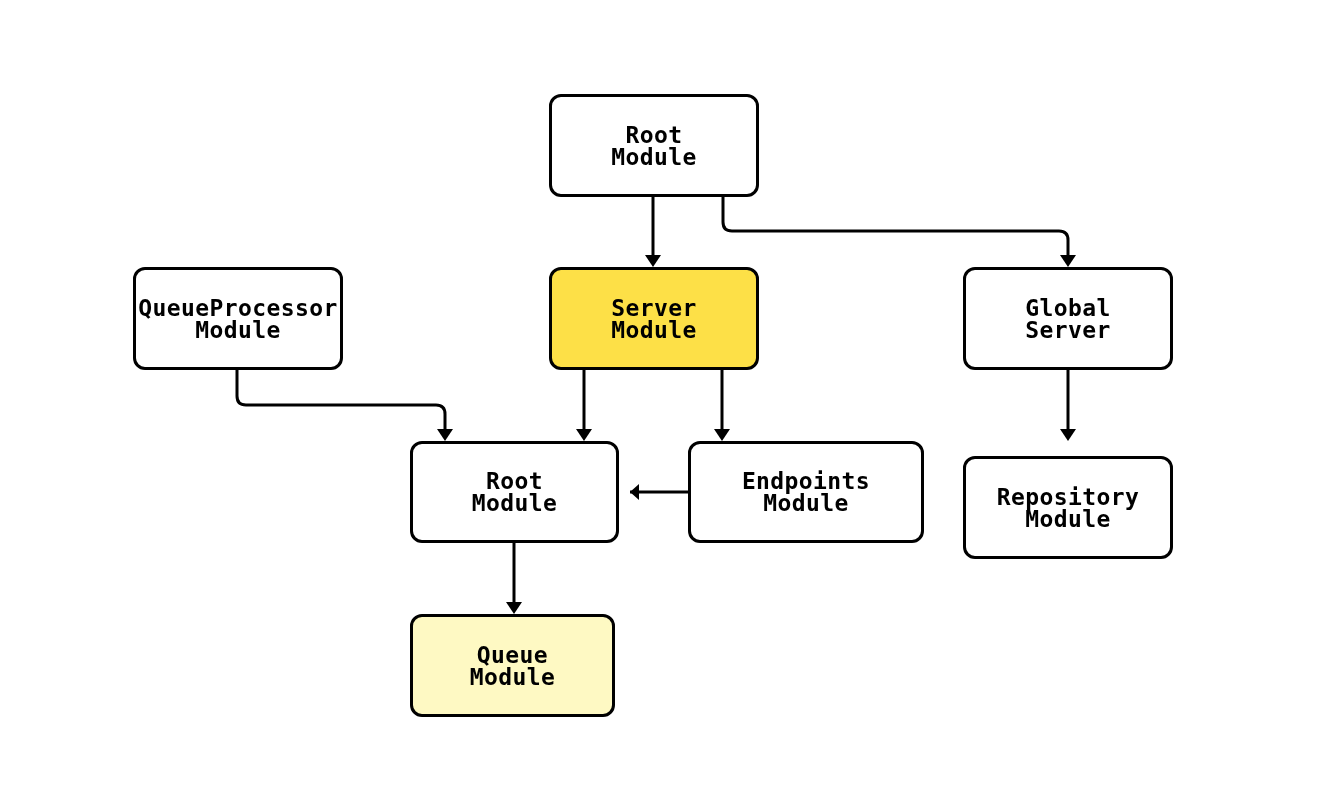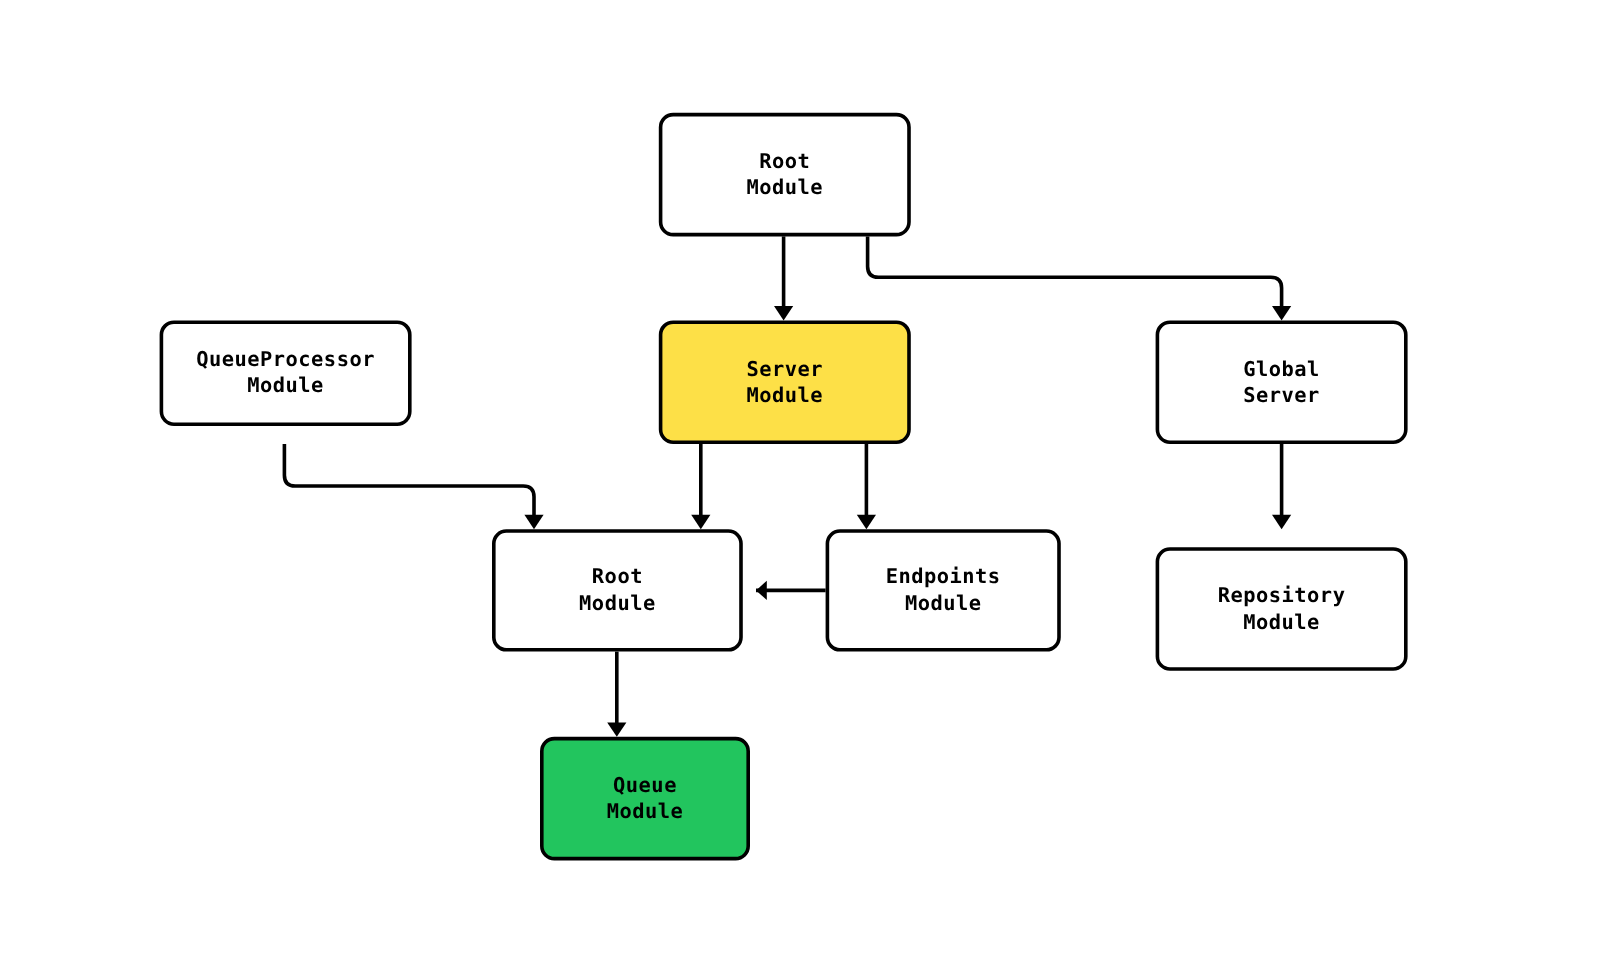"Root" .node-label { font-size: 17px -> 23px }
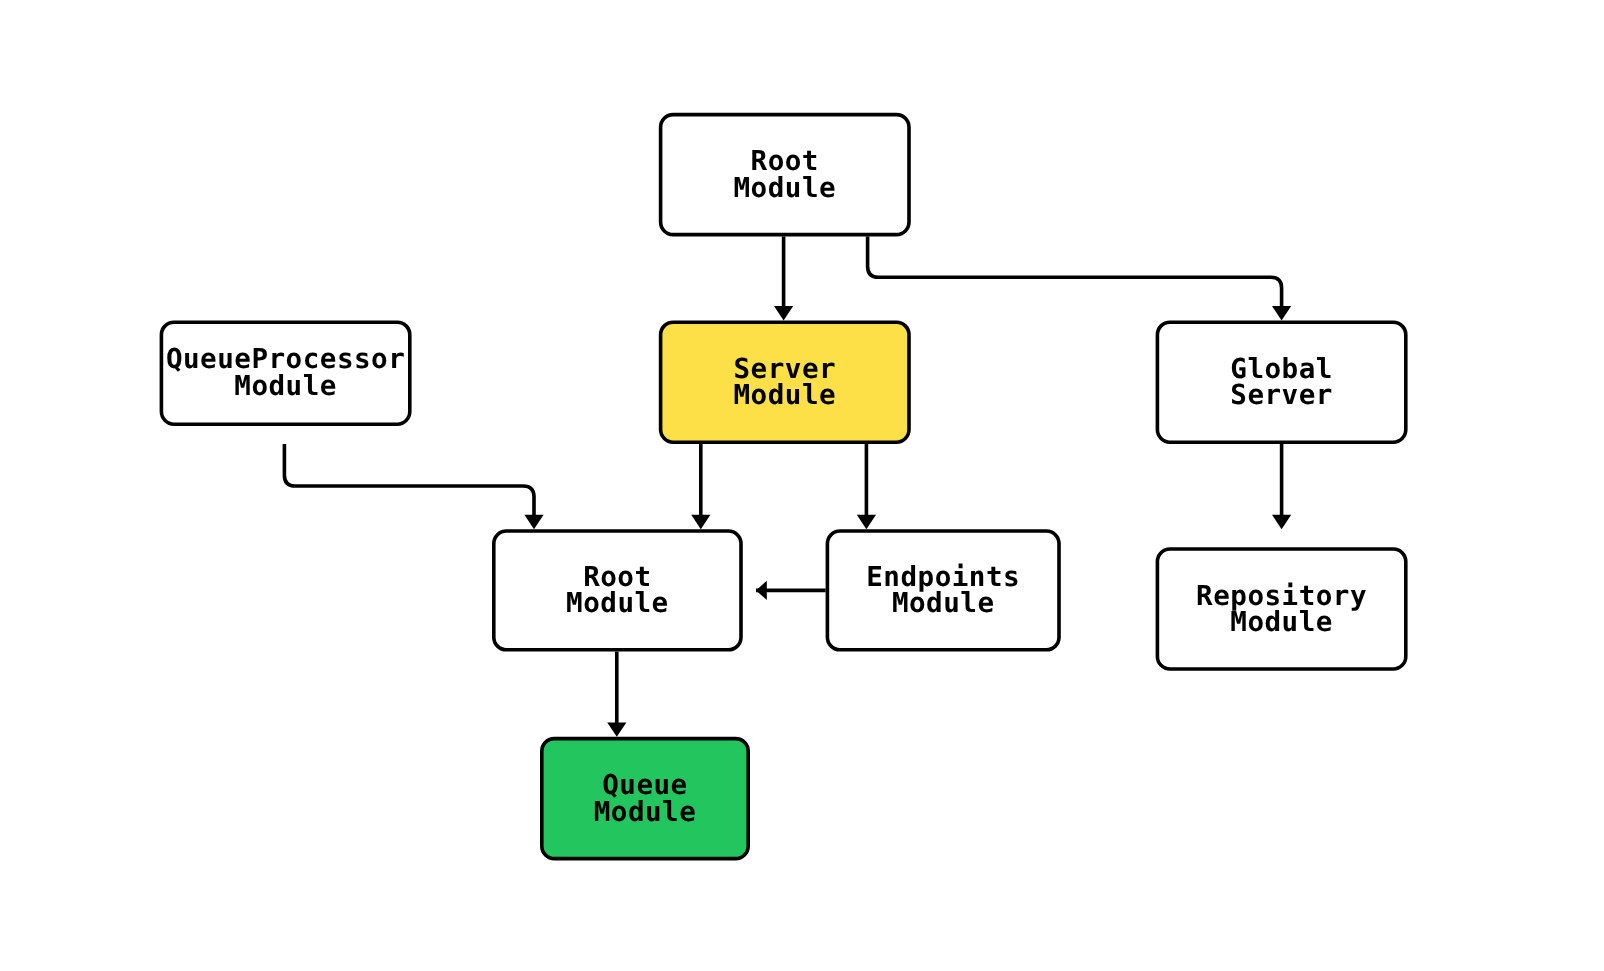"QueueProcessor" div.node { height: 88px -> 103px }
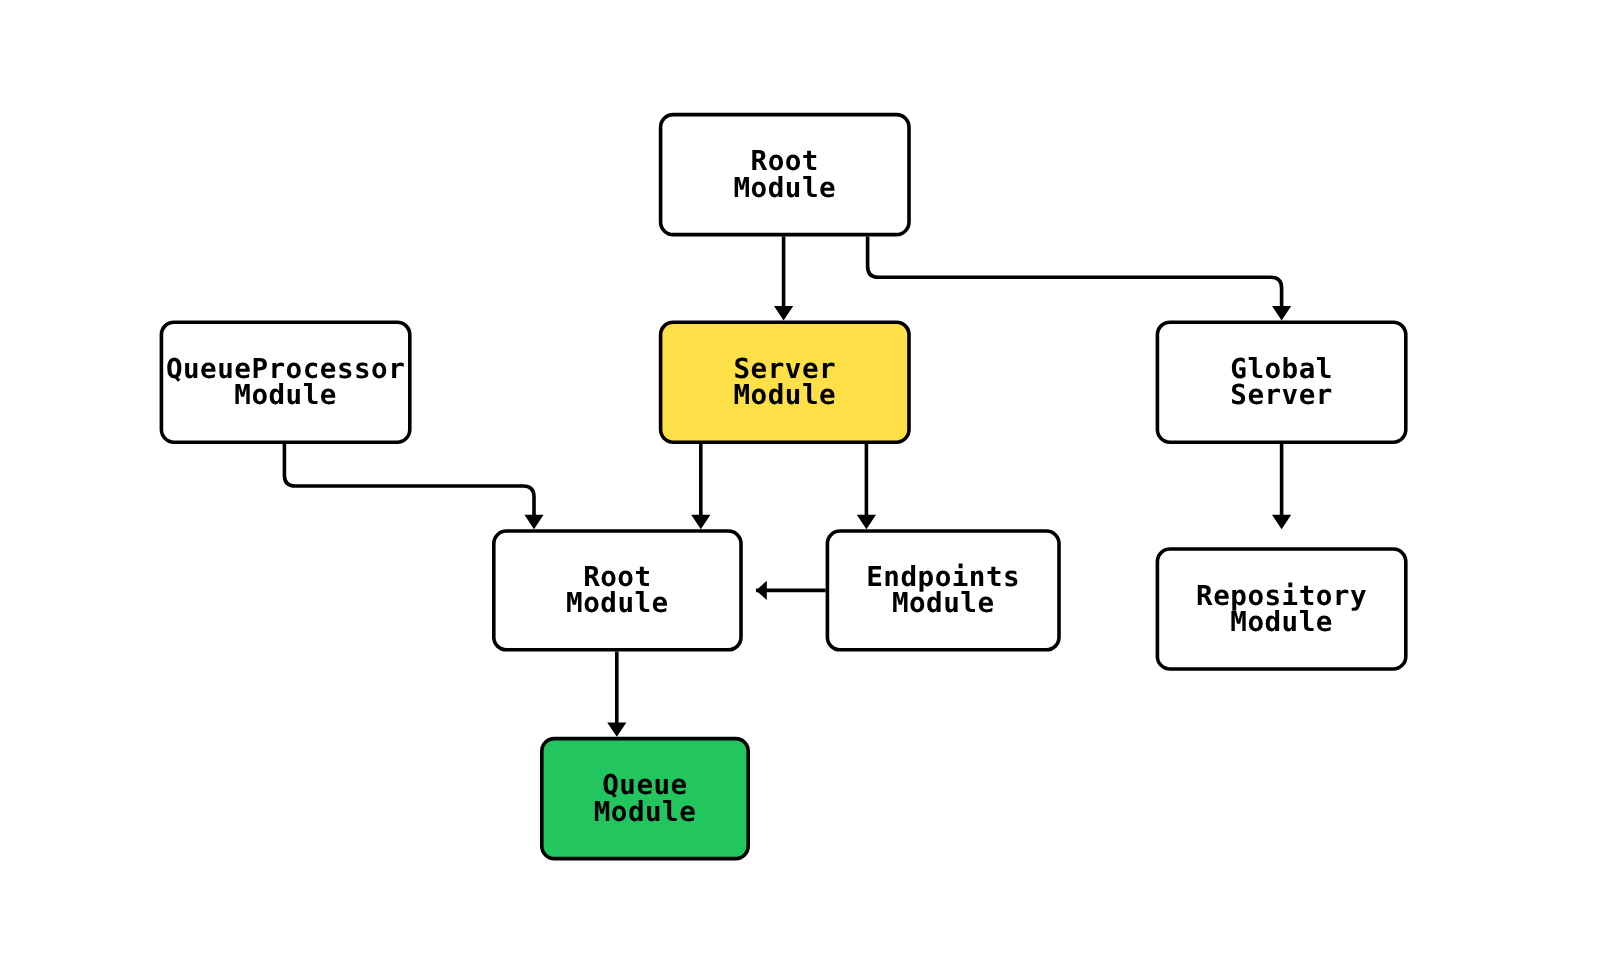"Endpoints" div.node { width: 196px -> 236px }
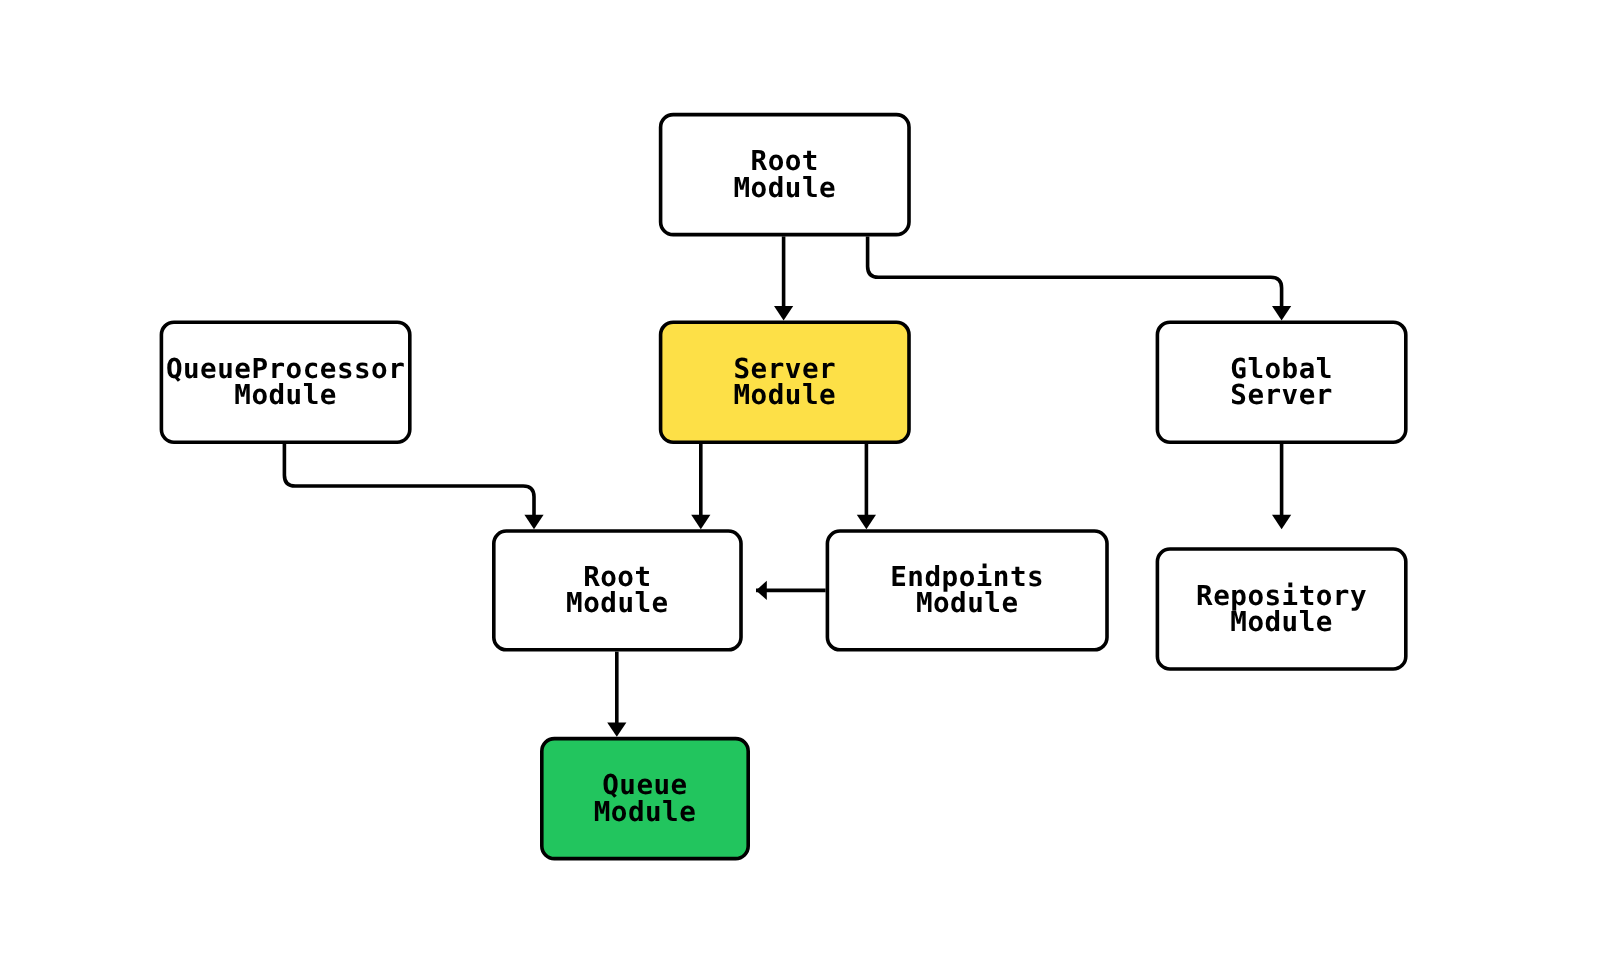"Queue" div.node { background: #22c55e -> #fef9c3; margin-left: 40px -> none; width: 175px -> 205px }
